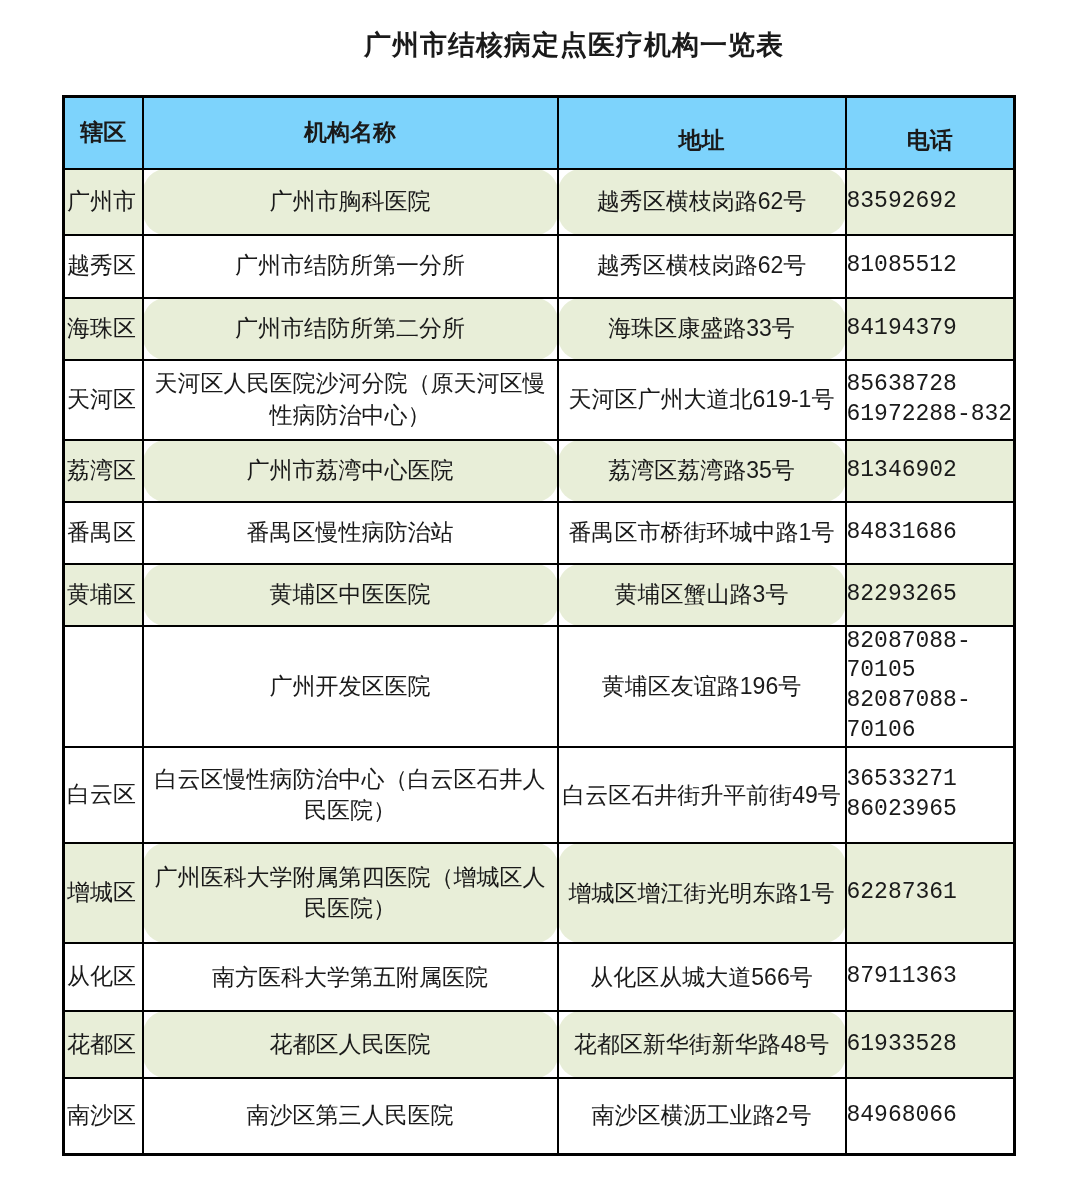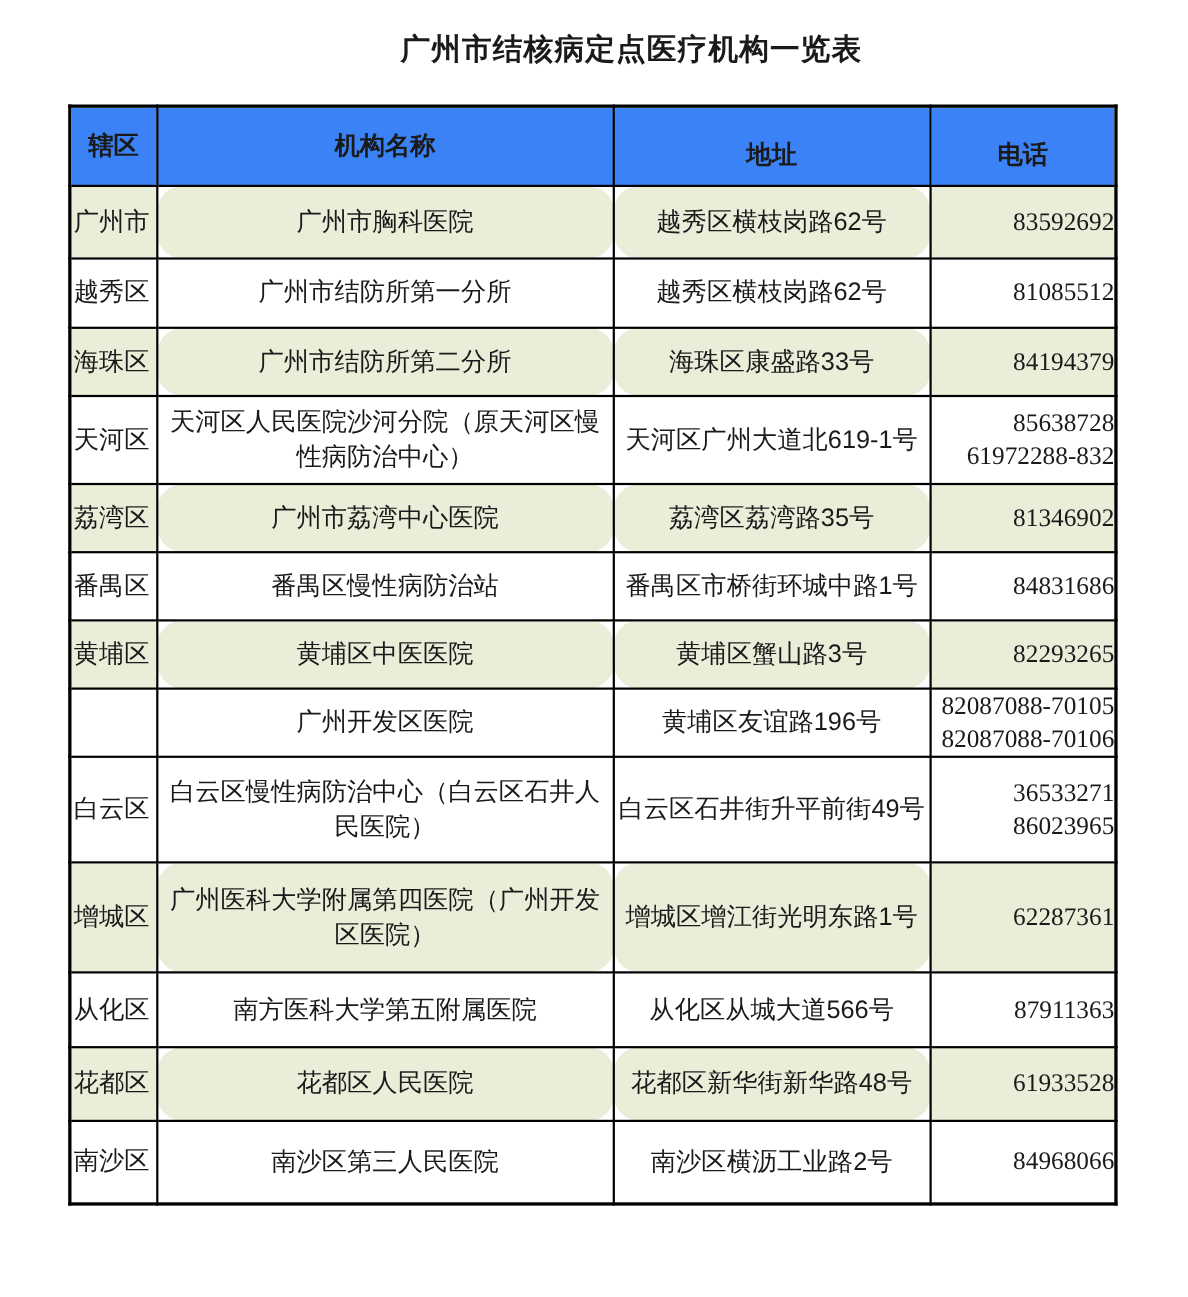"辖区" .med-table th { background: #3b82f6 -> #7dd3fc }
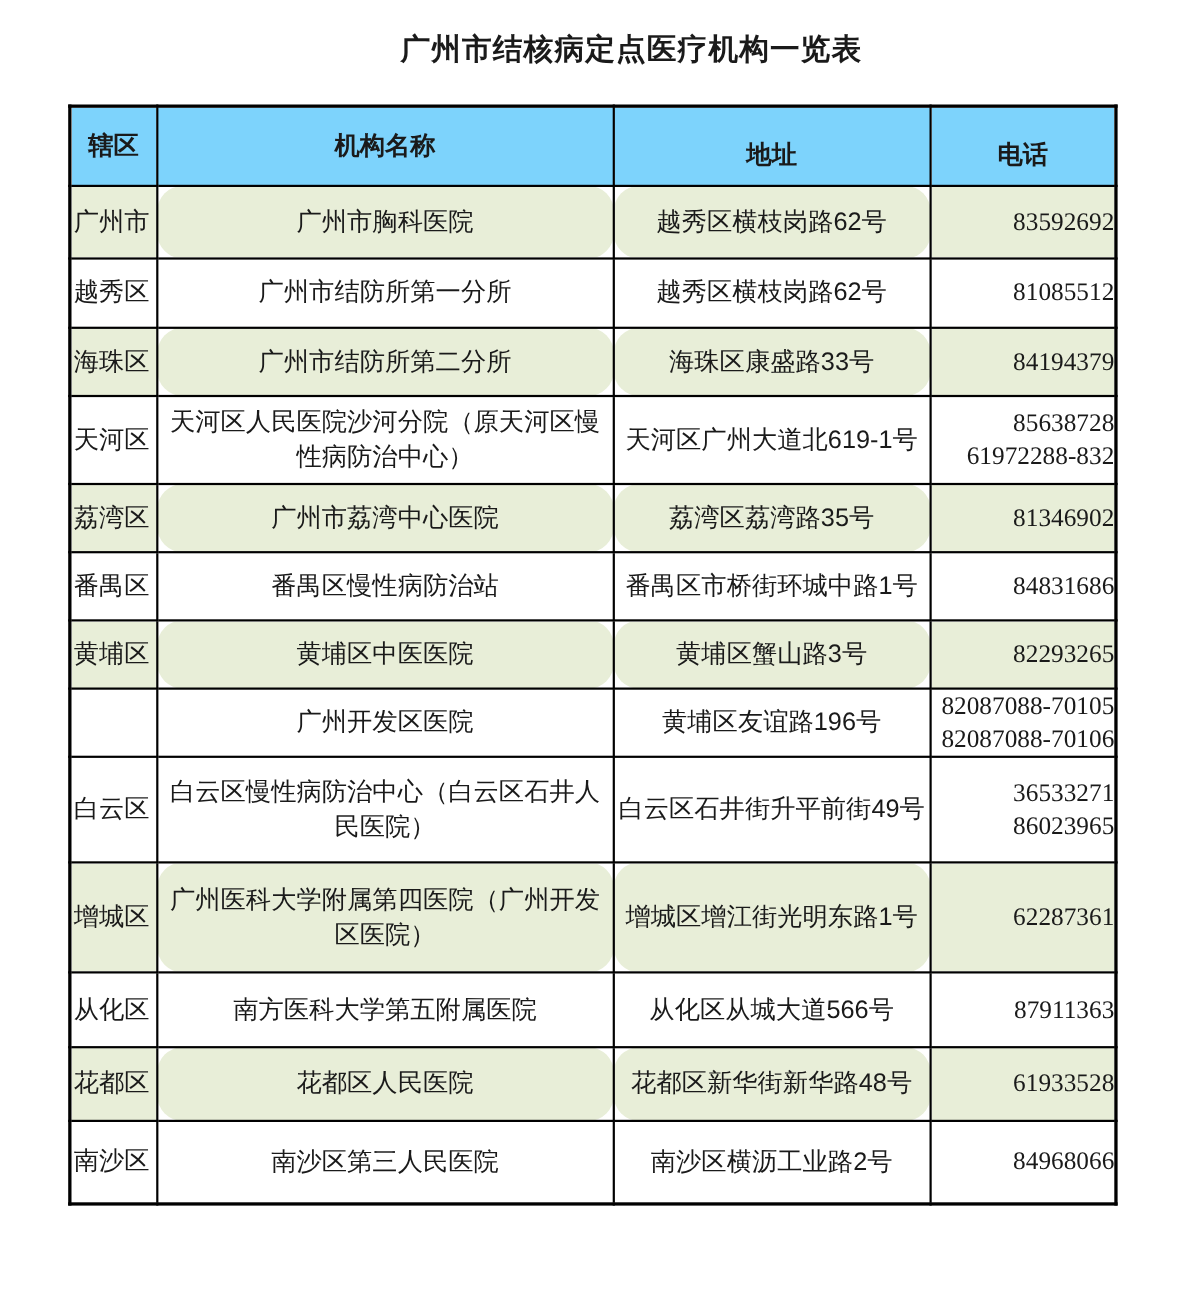"83592692" td.c-phone { font-family: Liberation Serif, serif -> Liberation Mono, monospace; text-align: right -> left }
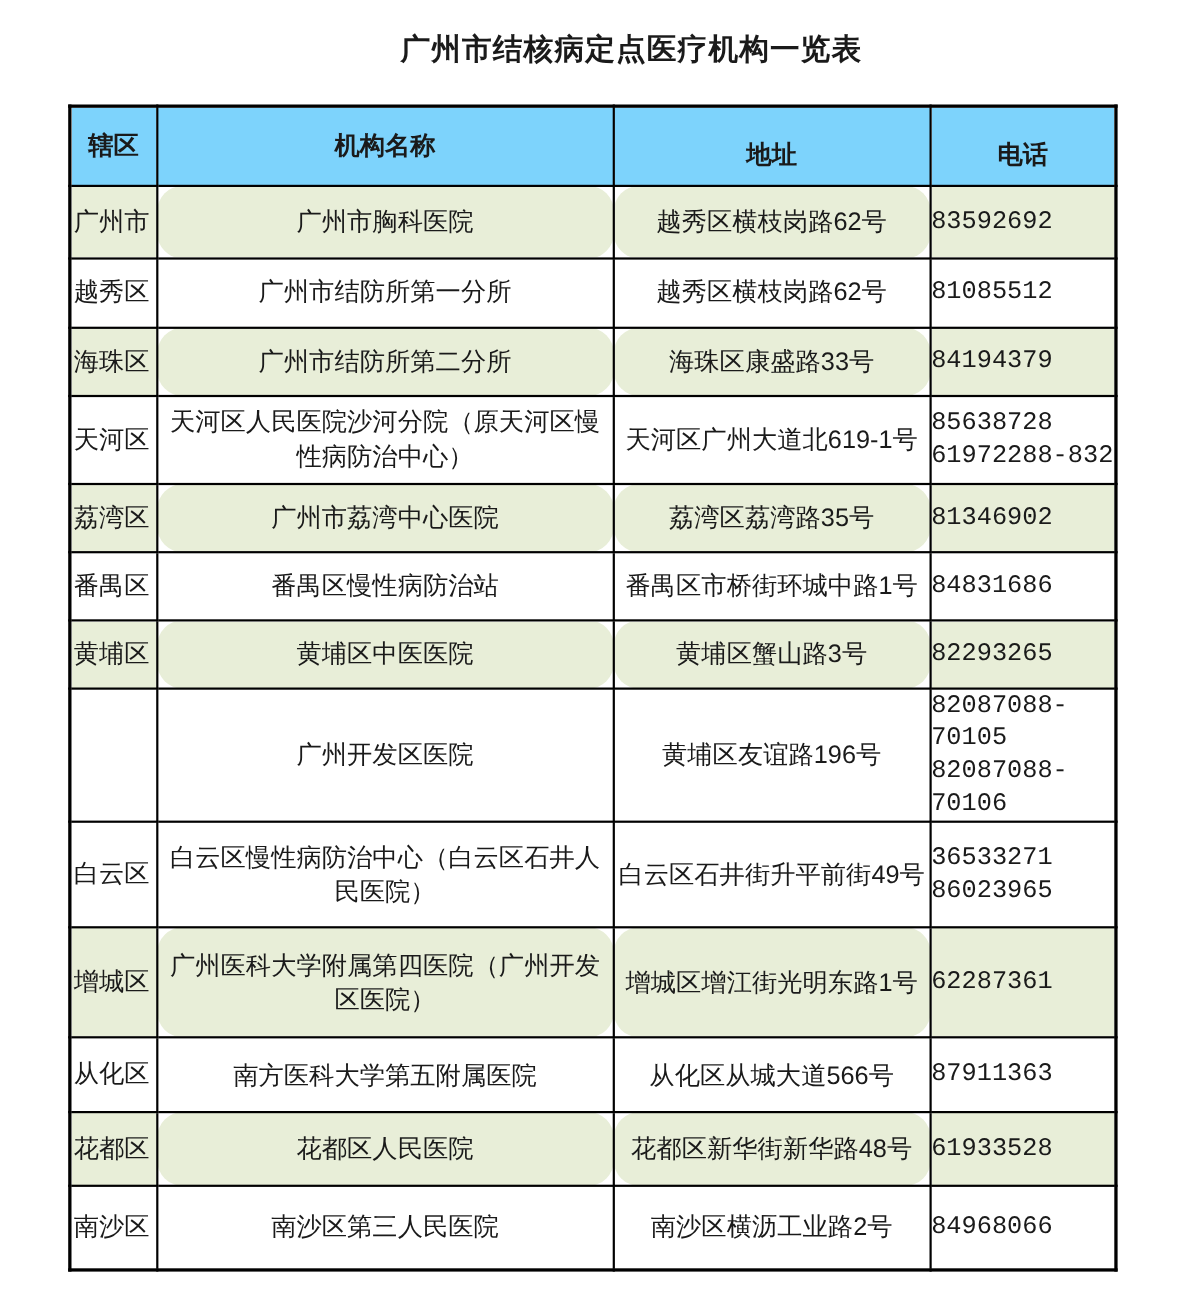"广州医科大学附属第四医院（广州开发区医院）" td.c-name { text: 广州开发区 -> 增城区人民 }
